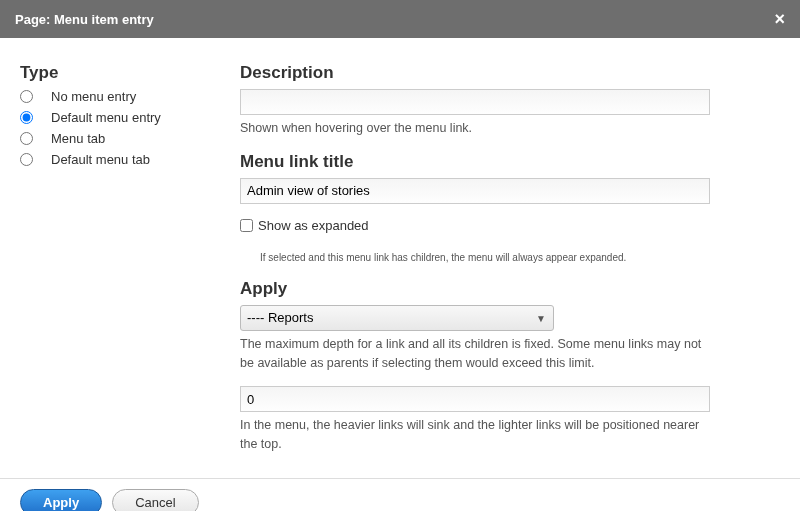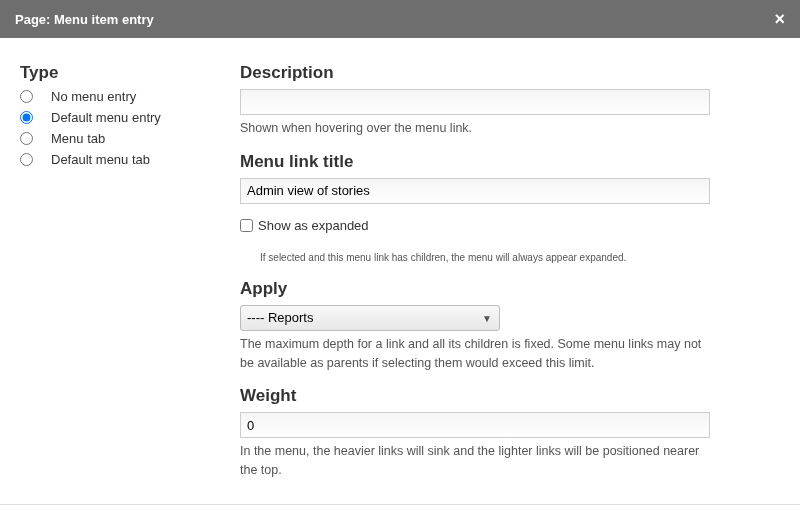"---- Reports" .select-container { width: 260px -> 314px }
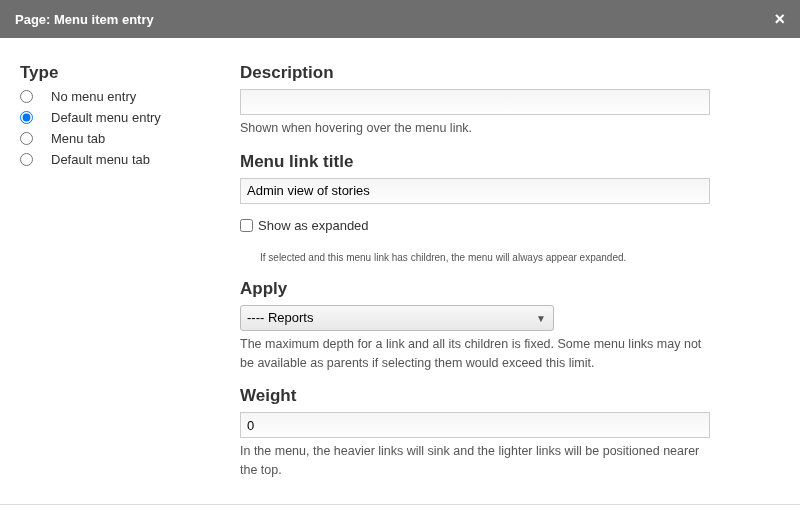"Weight" div.section-label { html: <div>Weight</div> -> none }
